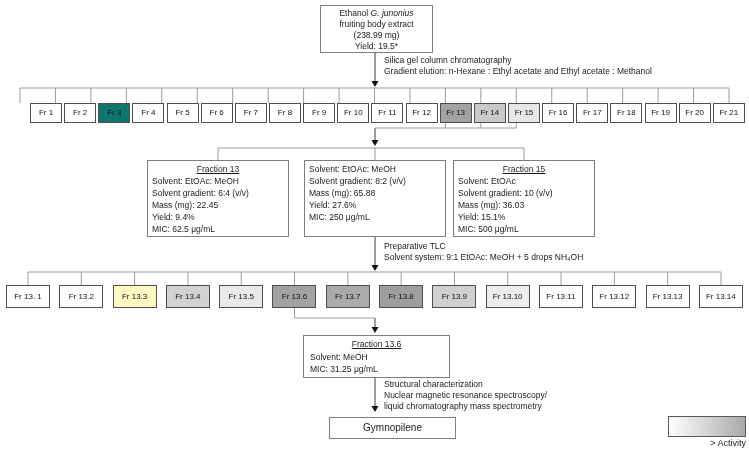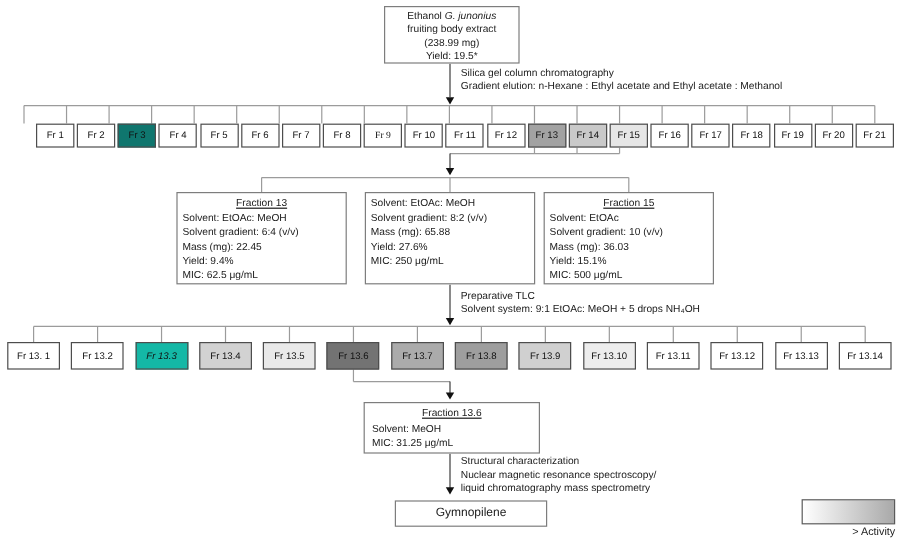"Fr 9" div.fbox { font-family: Liberation Serif, serif -> none }
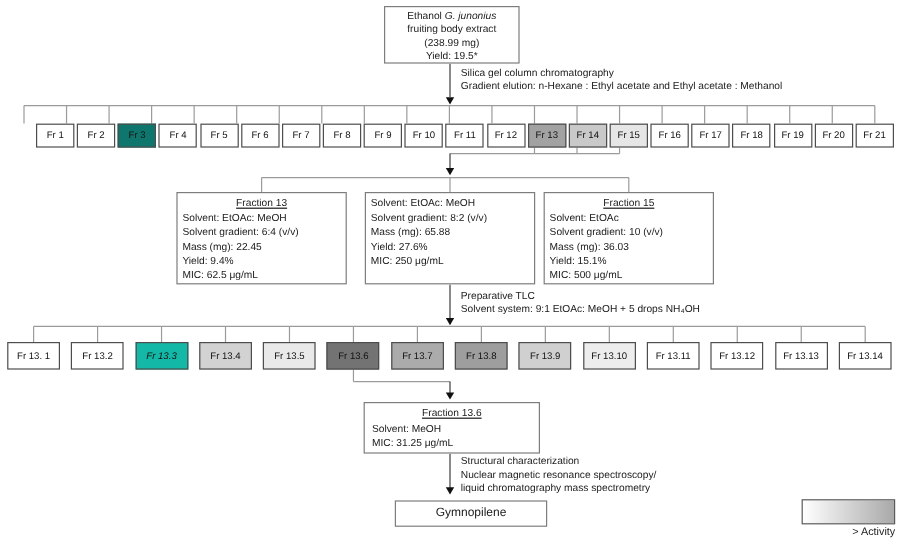"Fr 13.3" div.fbox { background-color: #14b8a6 -> #fef9c3; font-style: italic -> none }
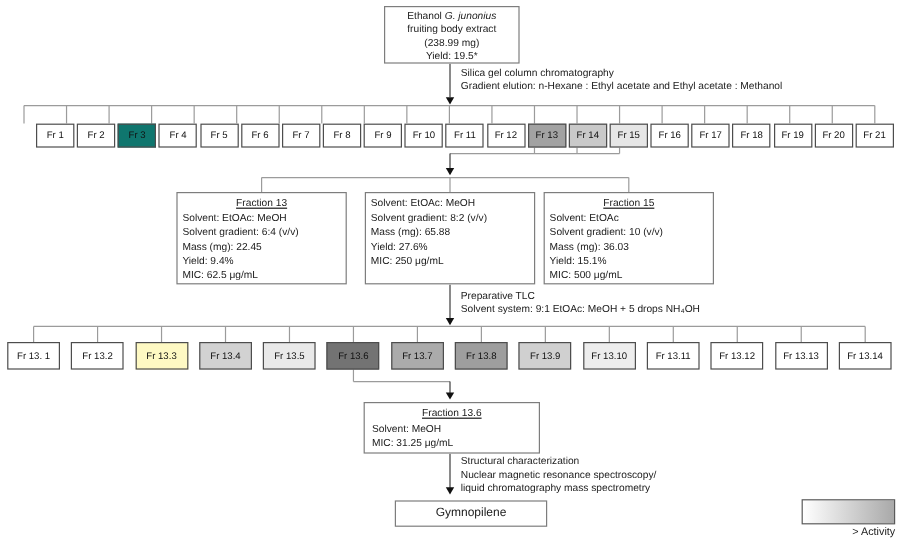"Fr 13.6" div.fbox { background-color: #737373 -> #a3a3a3 }
